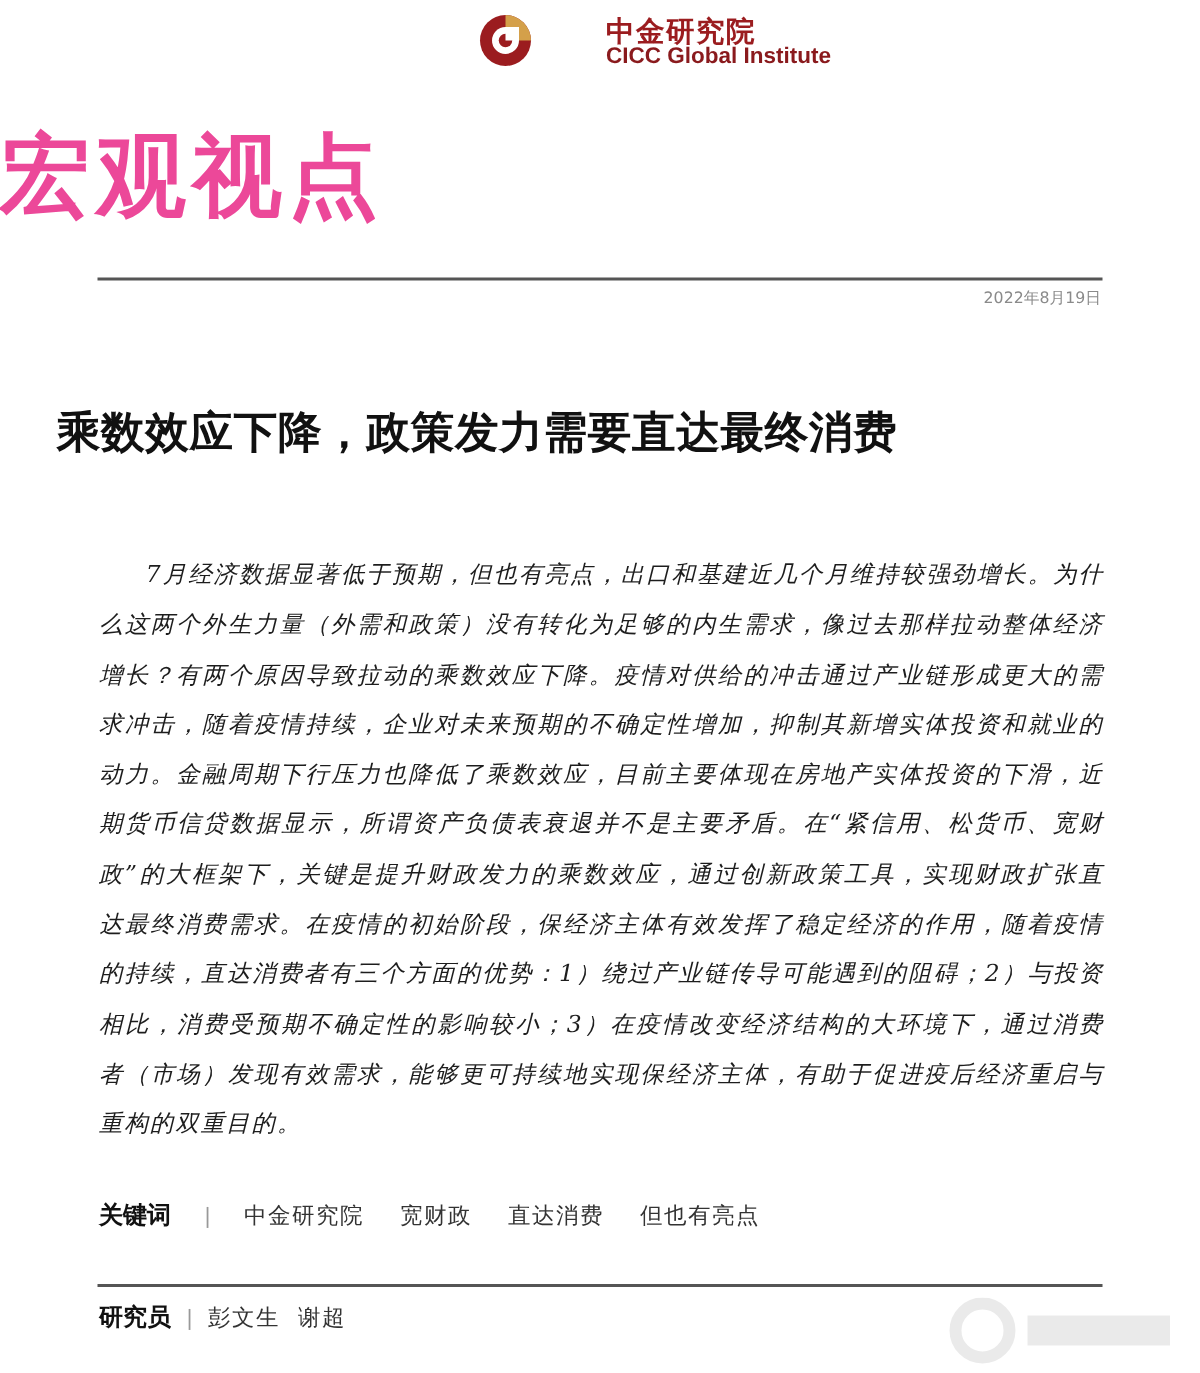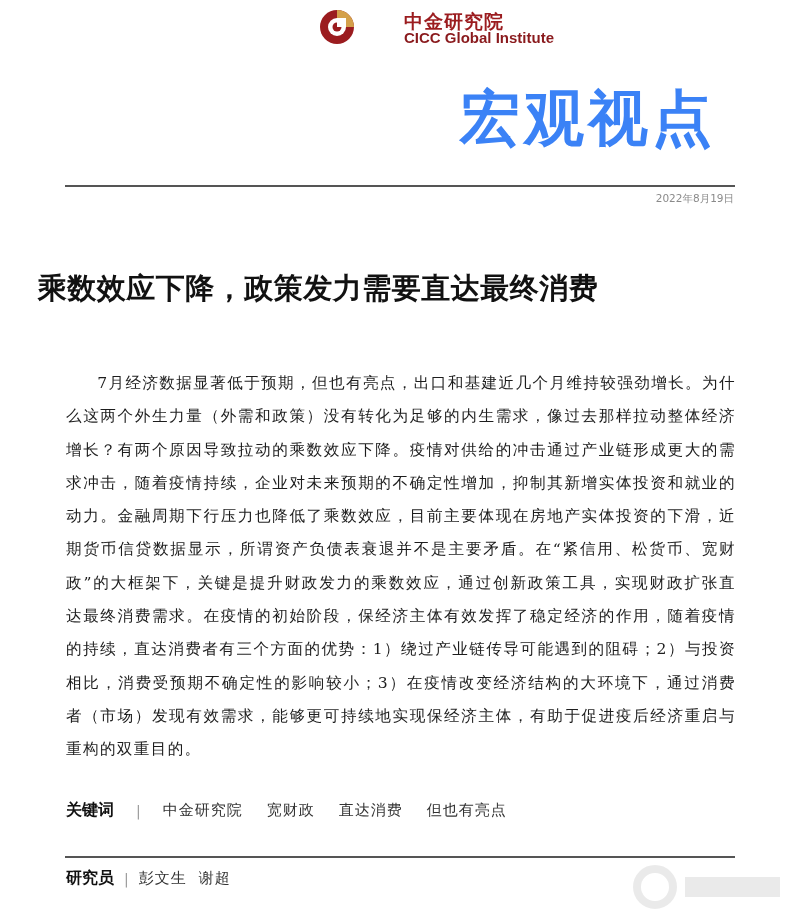"宏观视点" .masthead { color: #3b82f6 -> #ec4899; text-align: right -> left }
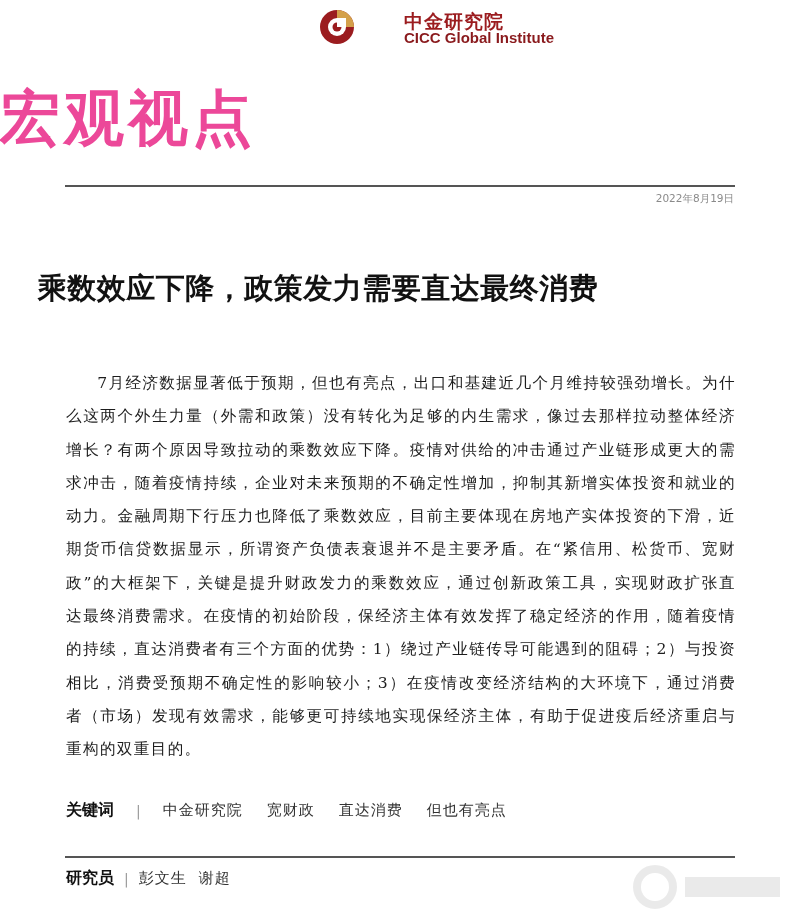"7月经济数据显著低于预期，但也有亮点，出口和基建近几个月维持较强劲增长。为什么这" .abstract { font-style: none -> italic }
